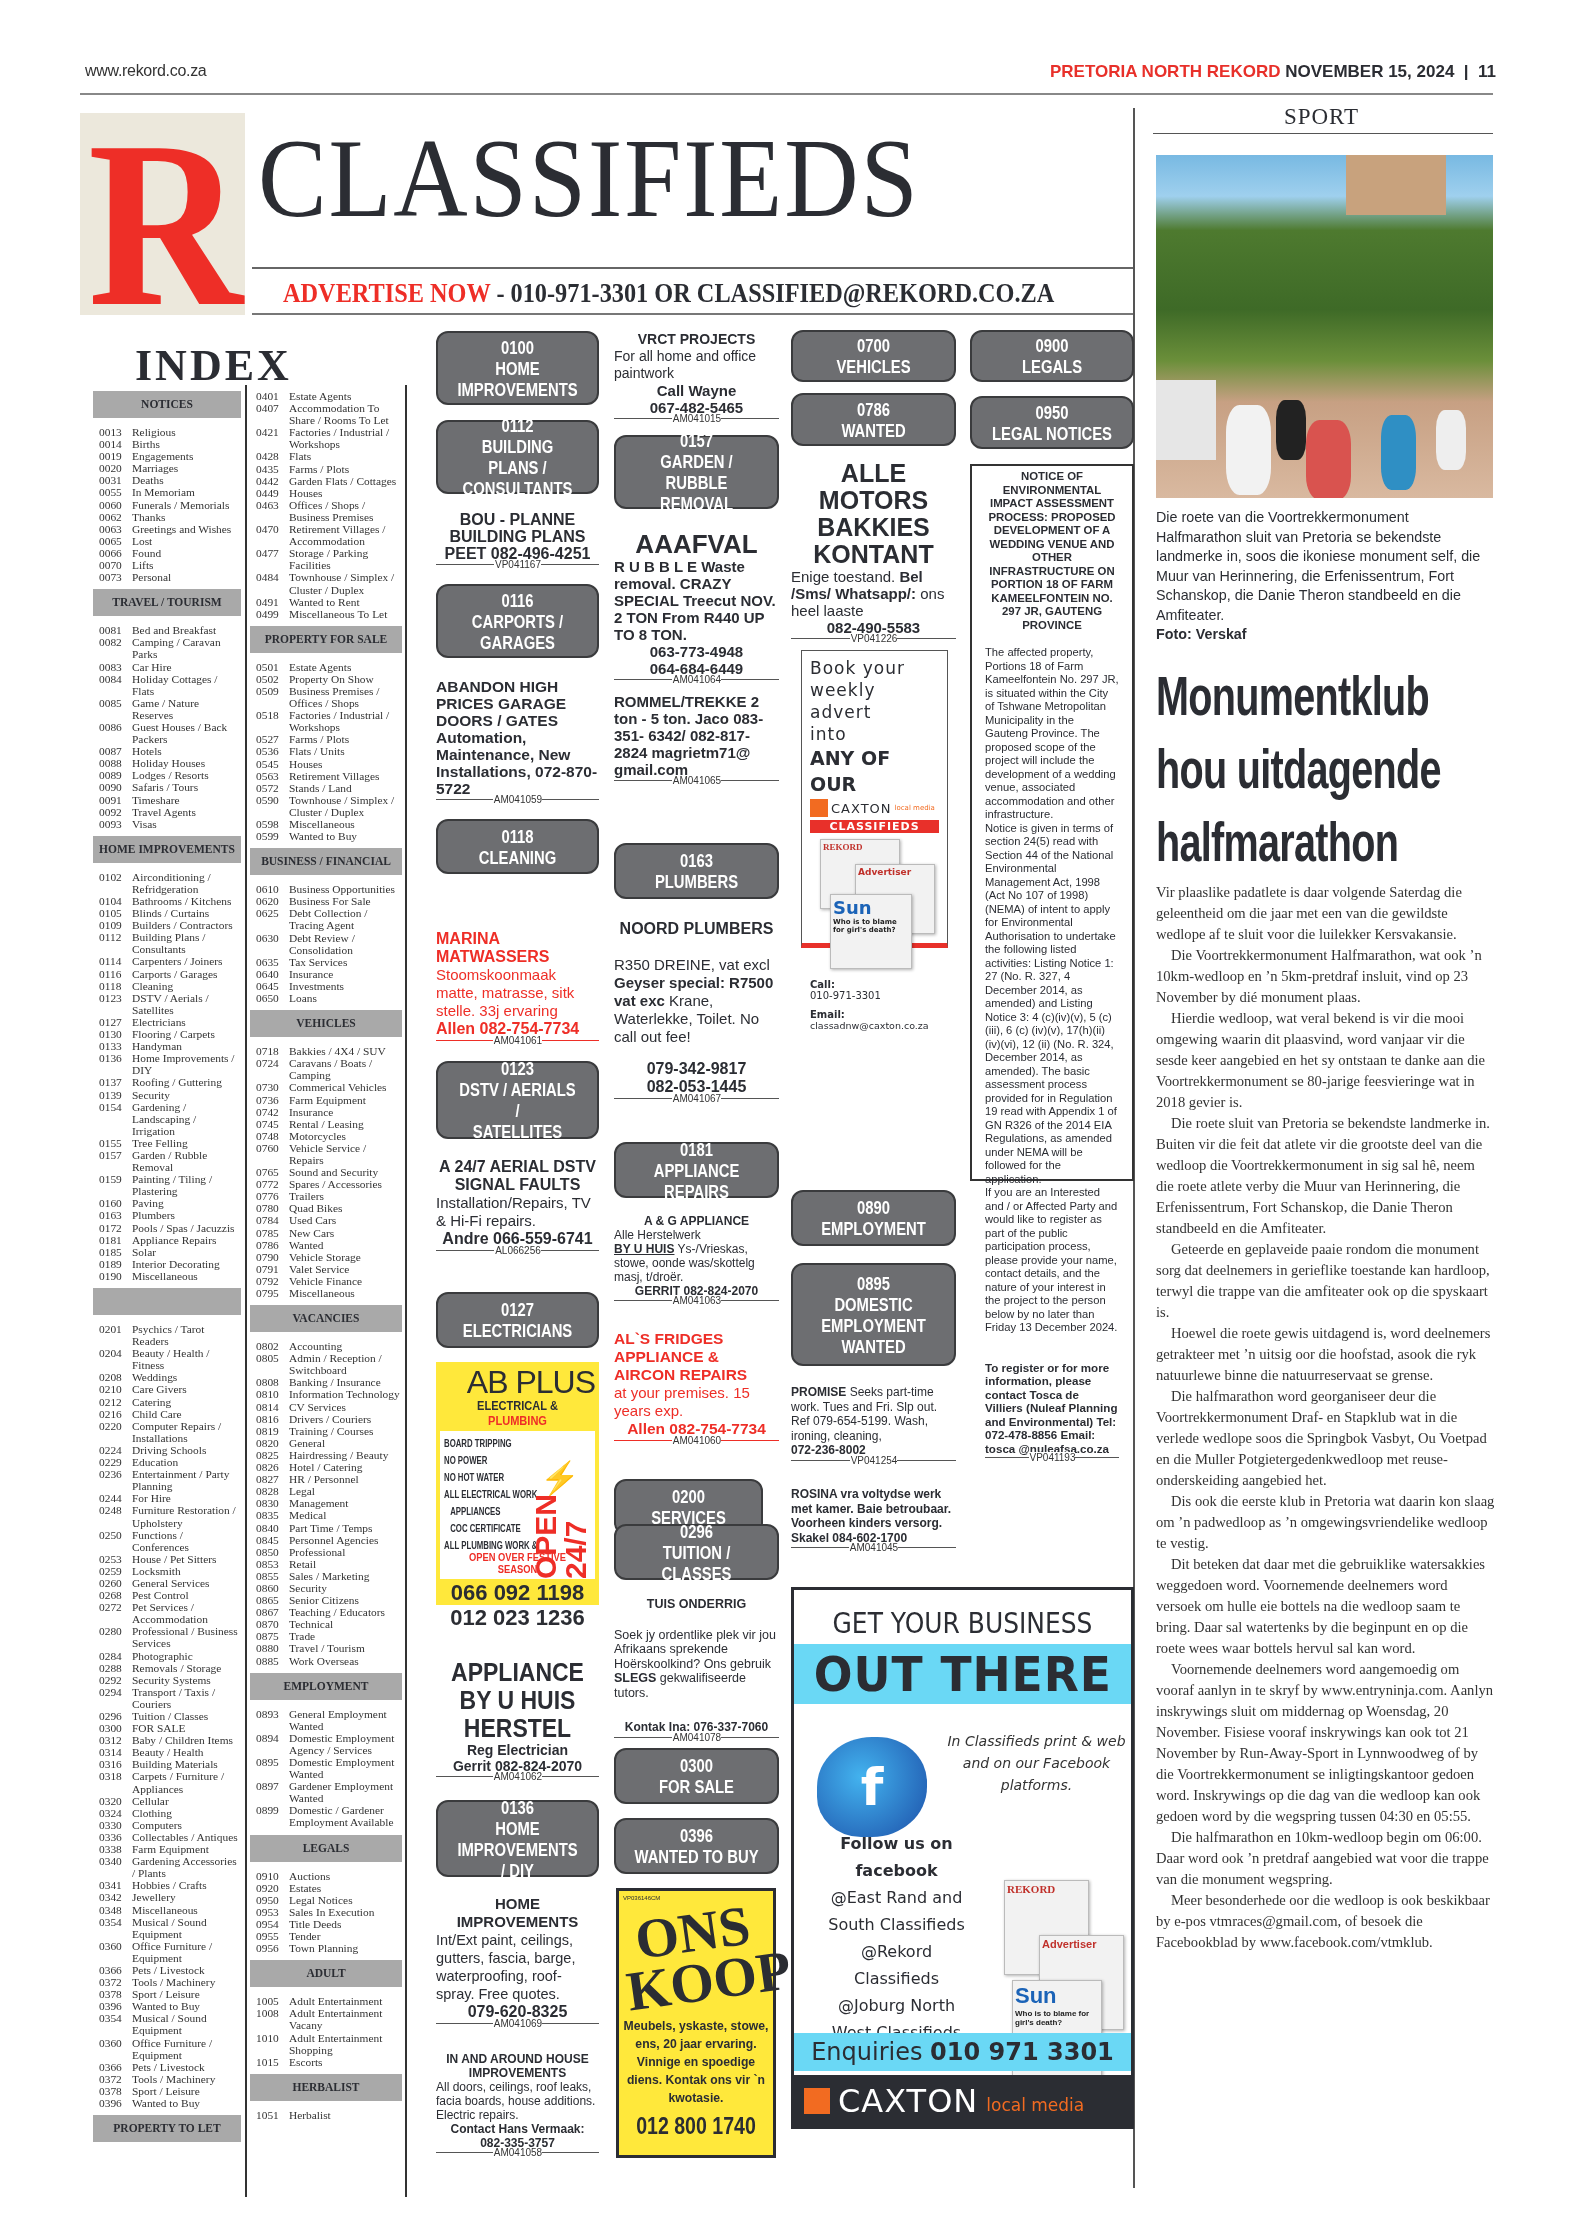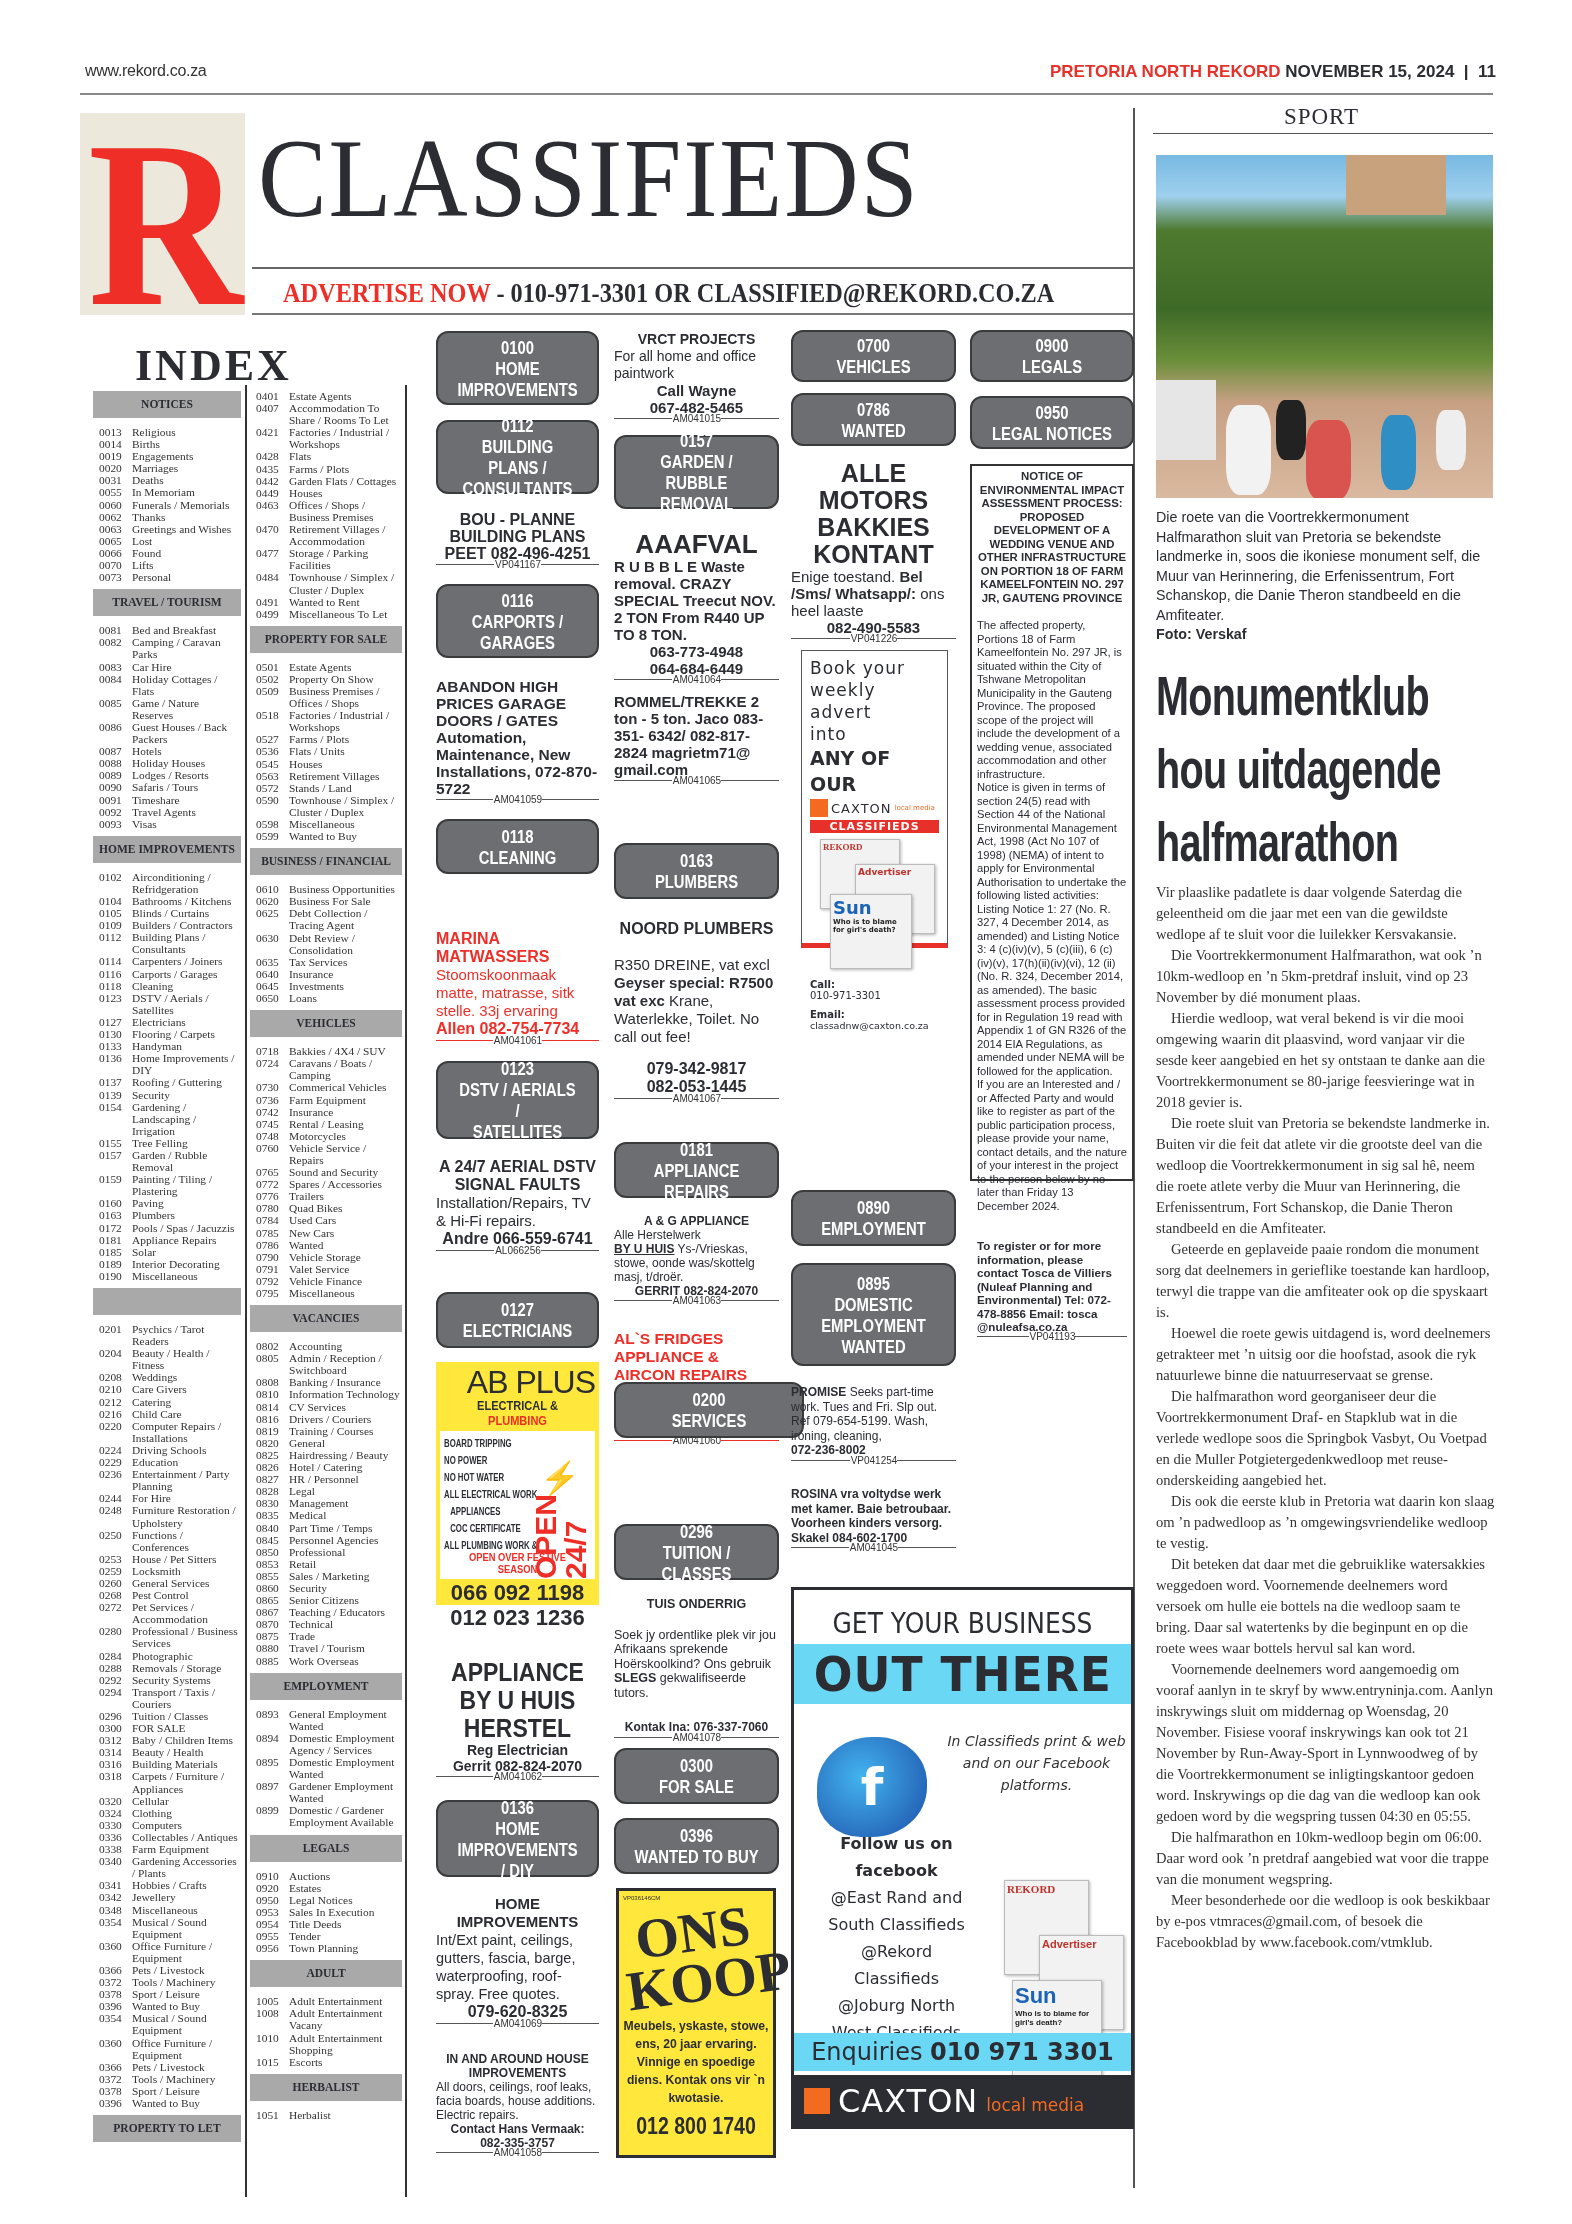"NOTICE OF ENVIRONMENTAL IMPACT" .legal { padding: 4px 5px -> 4px 13px }
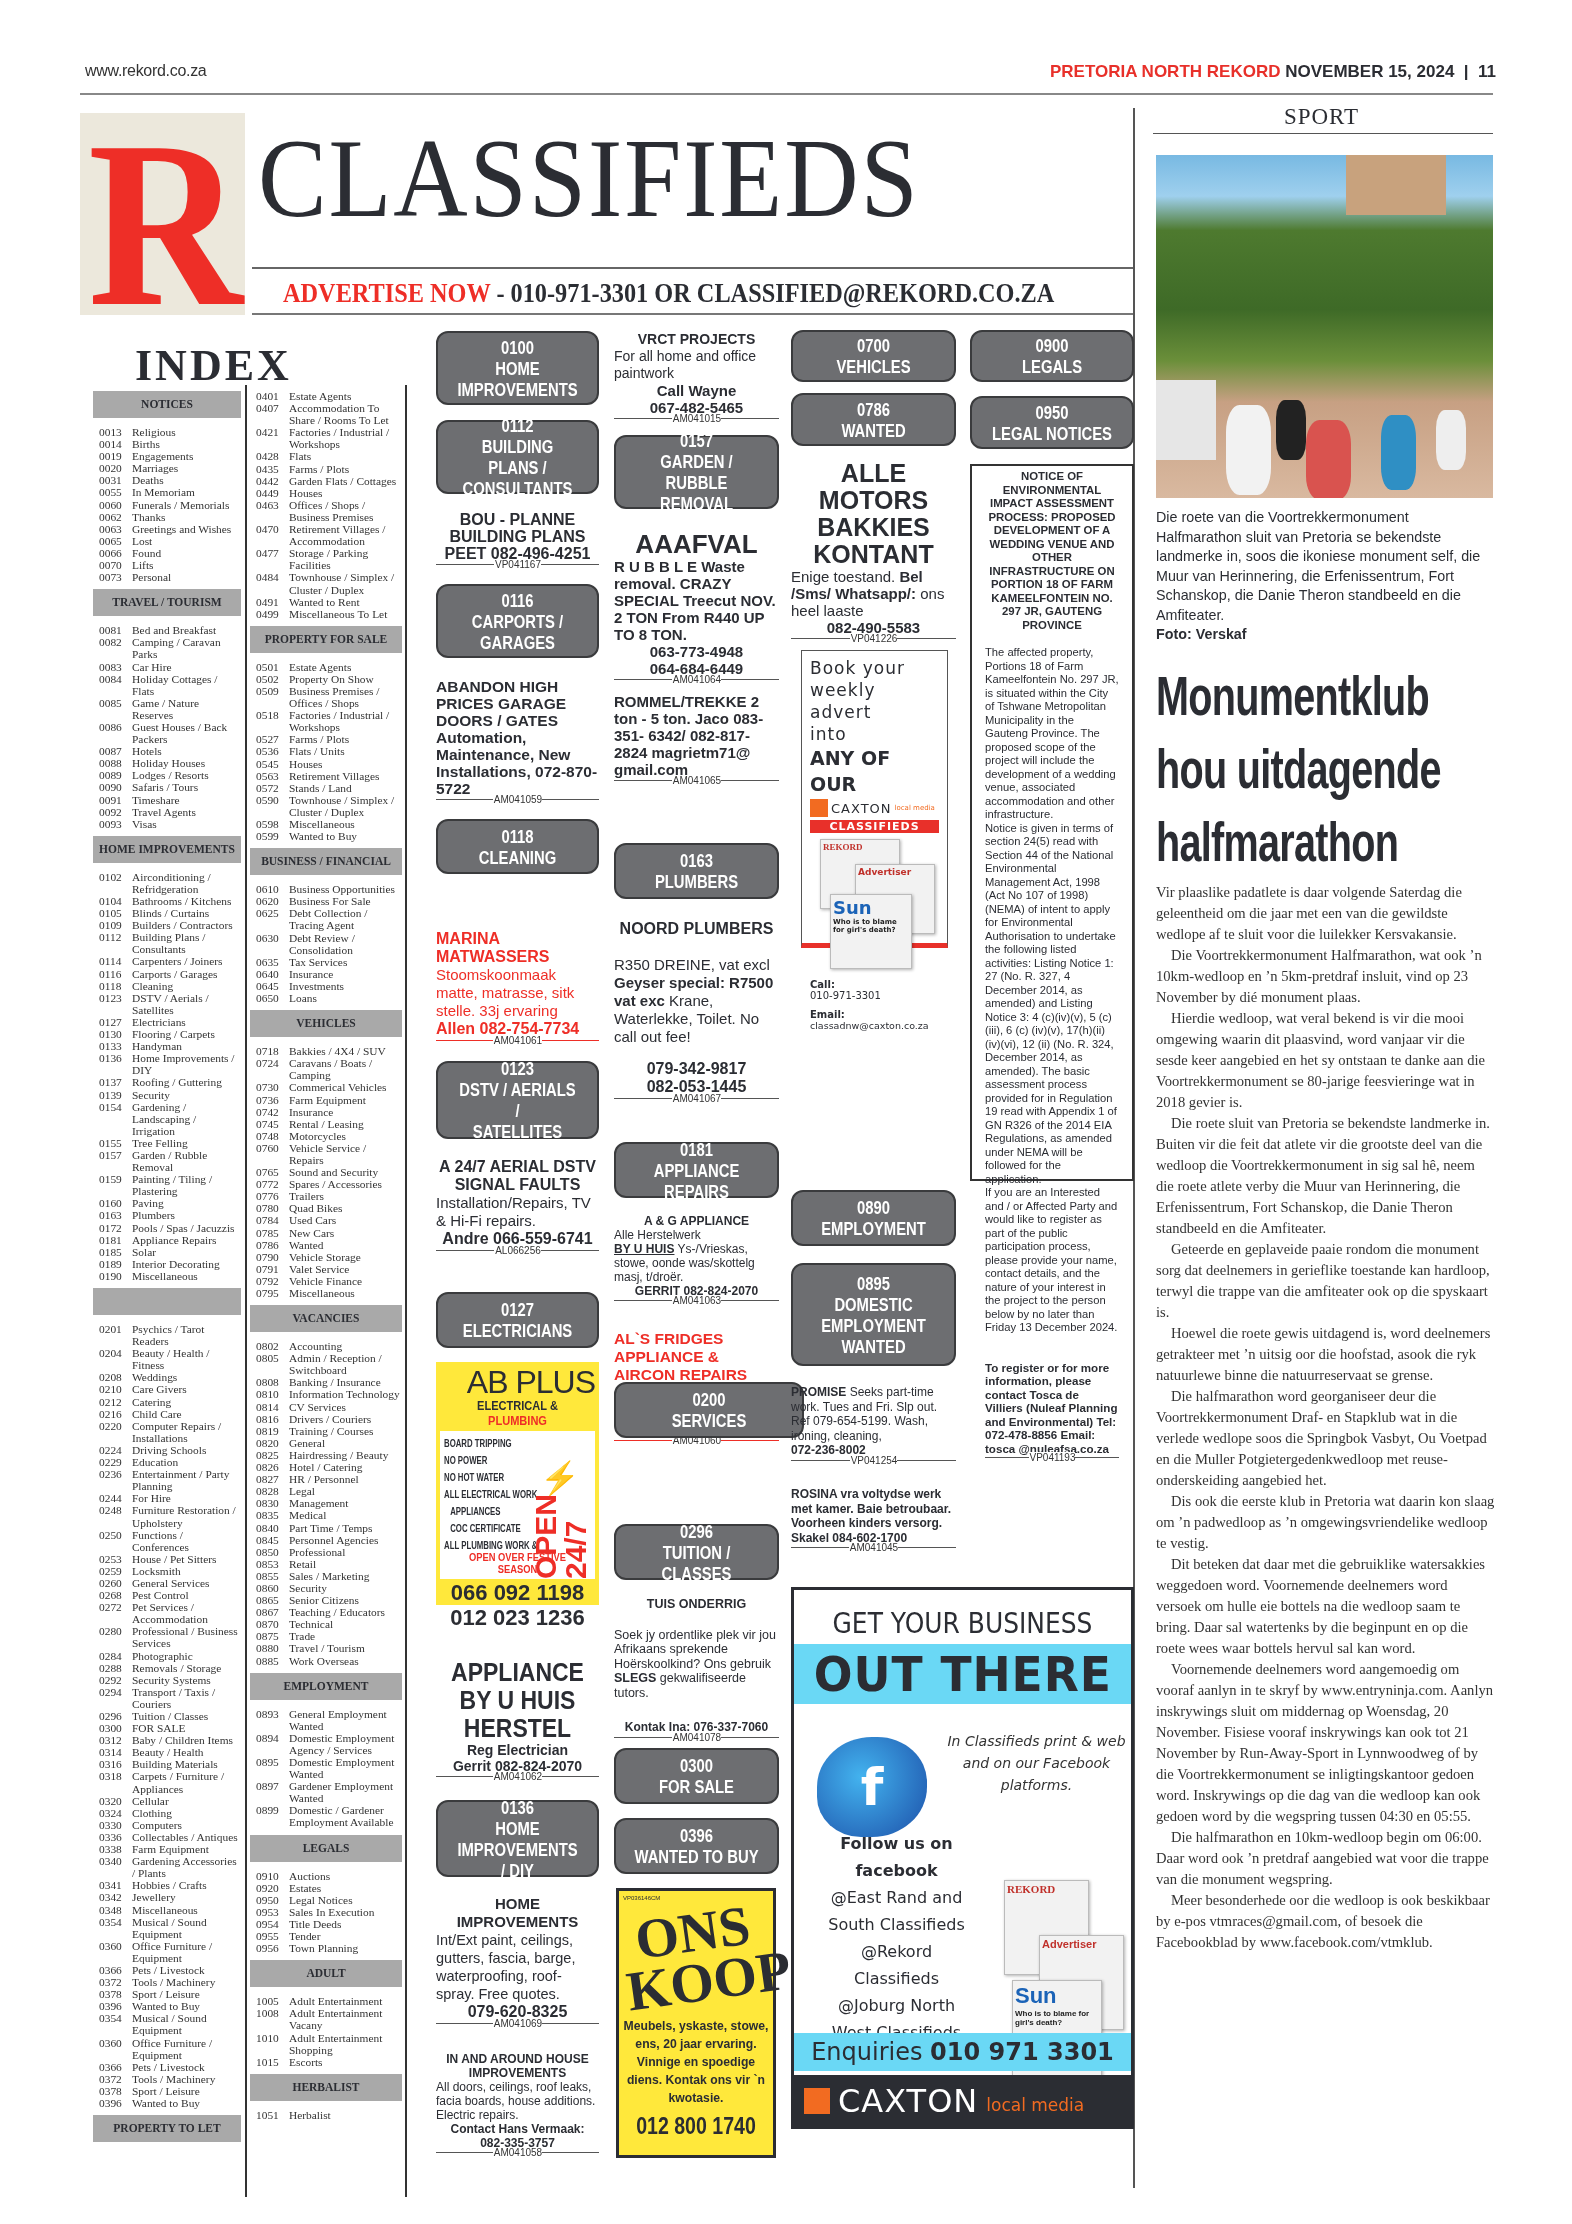"0200" div.tile { top: 1382px -> 1479px; width: 190px -> 149px }
